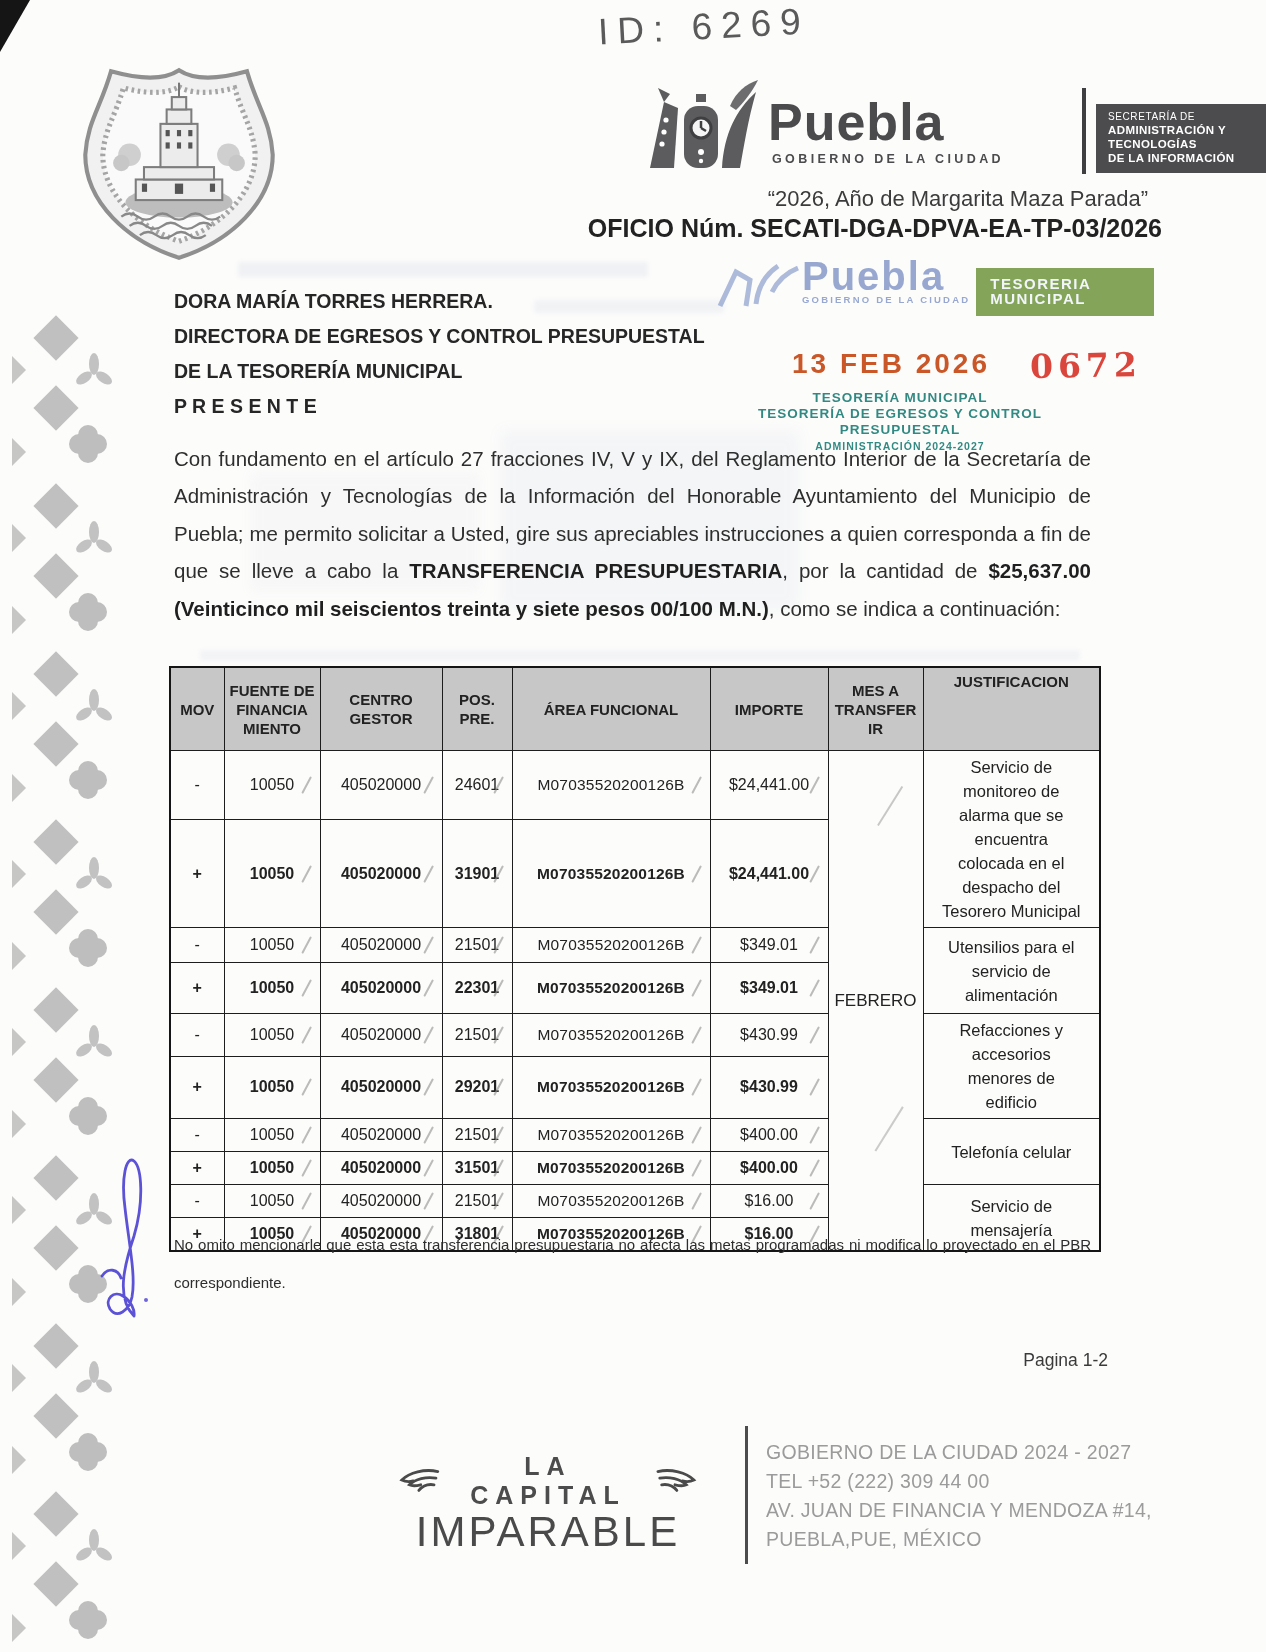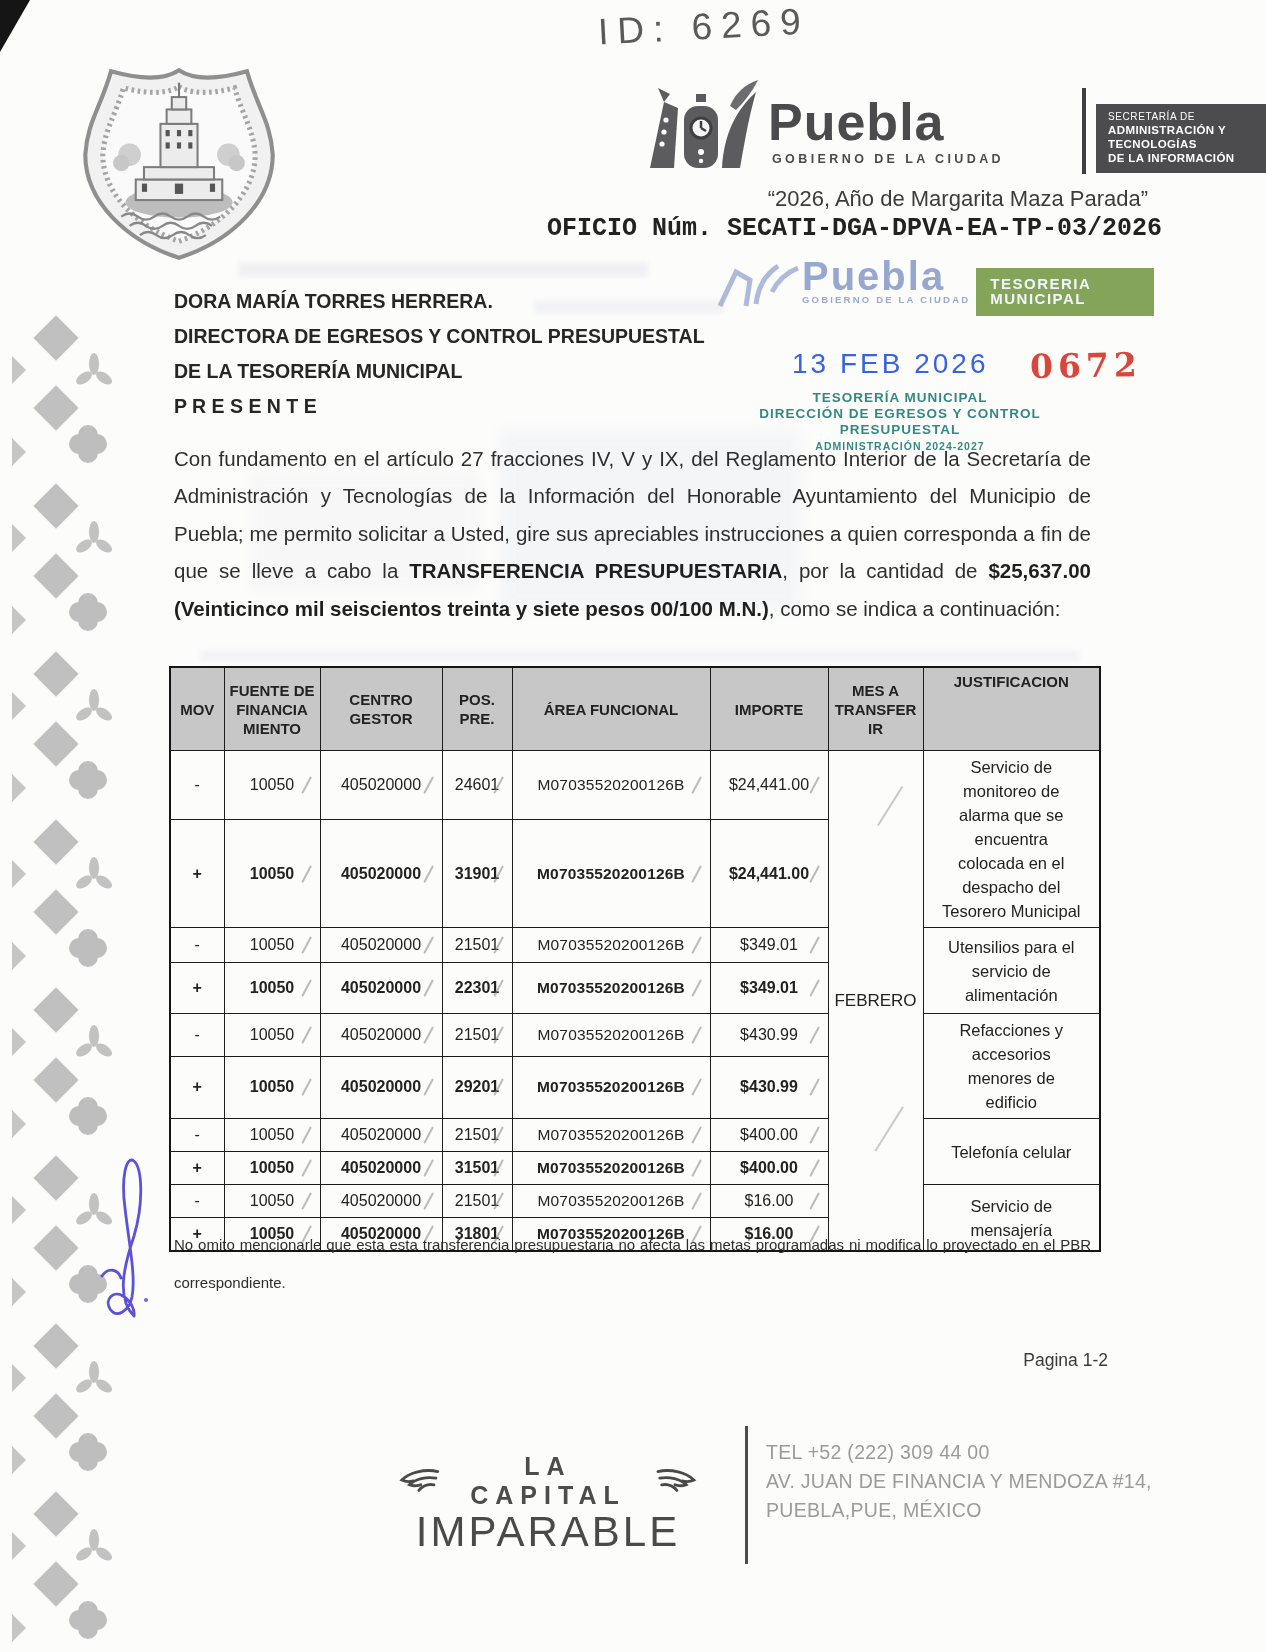"OFICIO Núm." .oficio-line { font-family: Liberation Mono, monospace -> none }
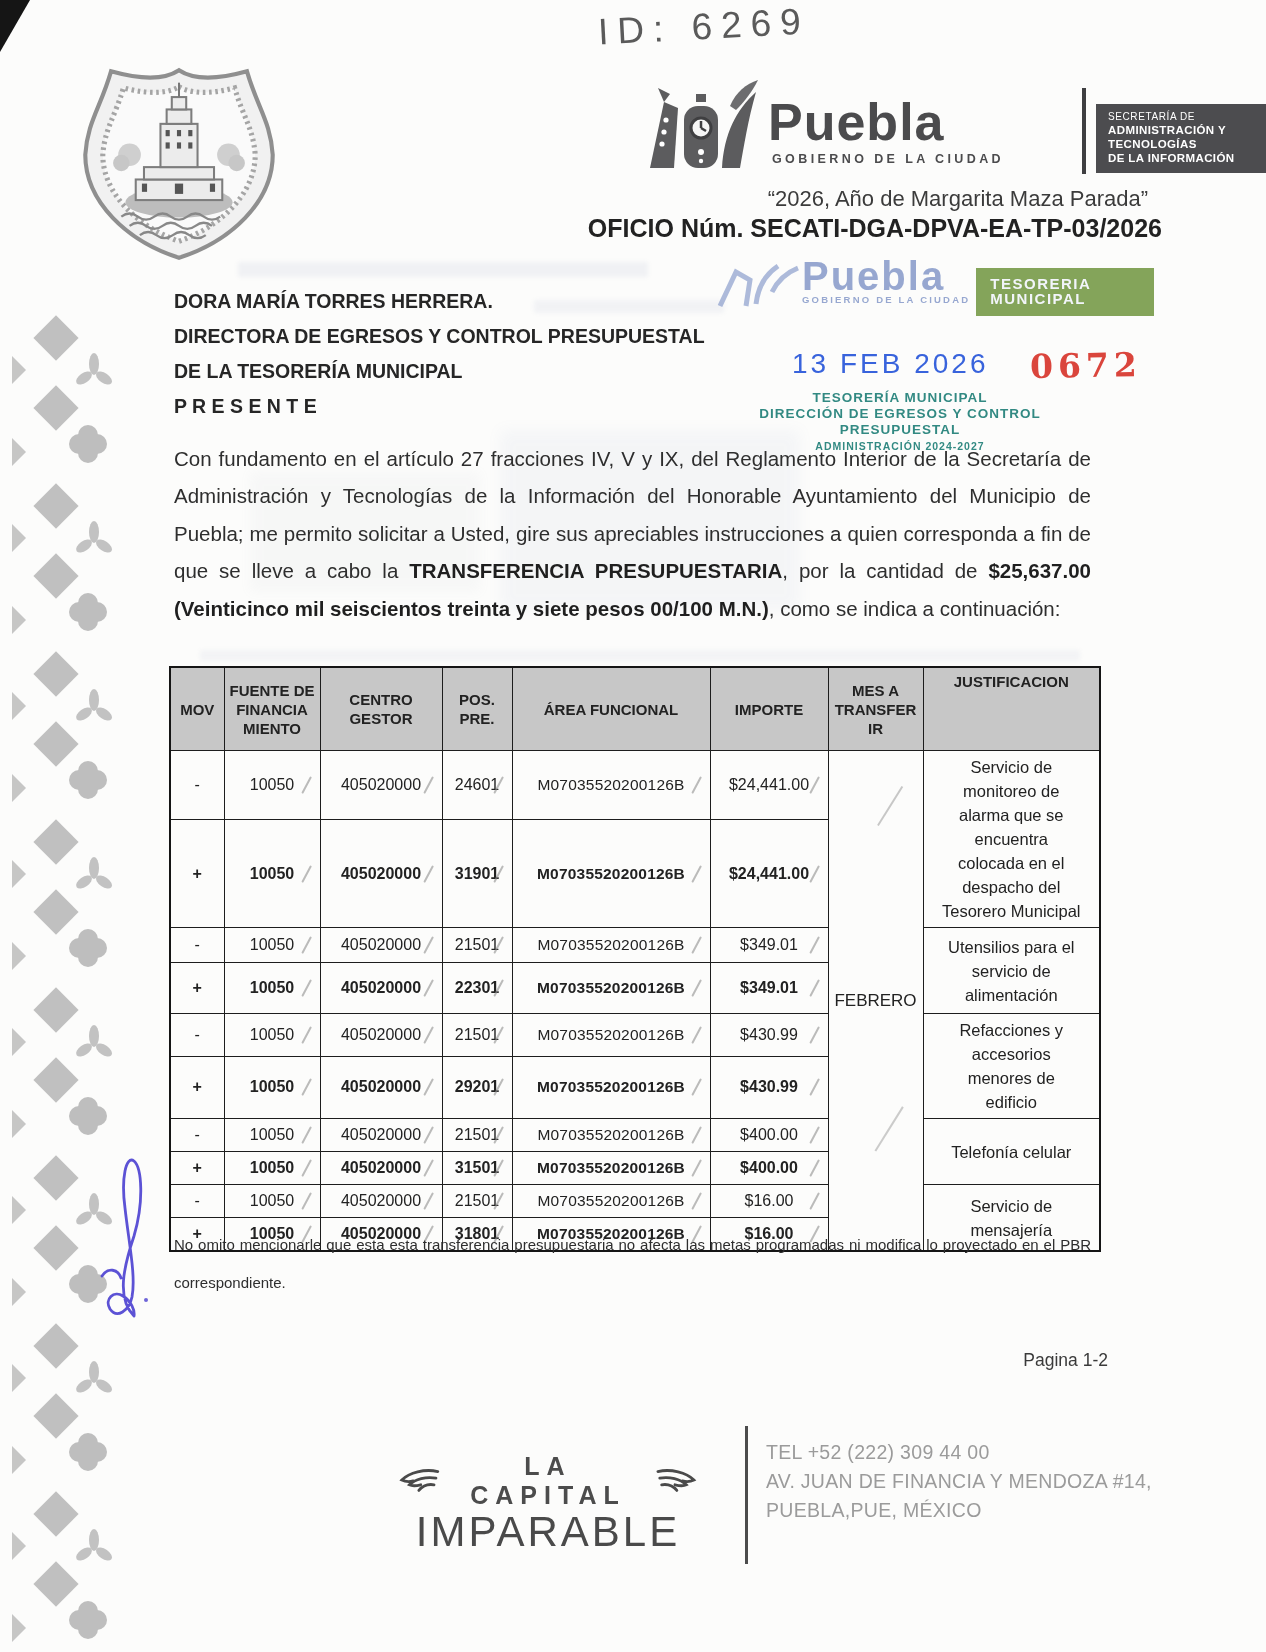"13 FEB 2026" .stamp-date { color: #1d4ed8 -> #c2410c; font-weight: 400 -> 700 }
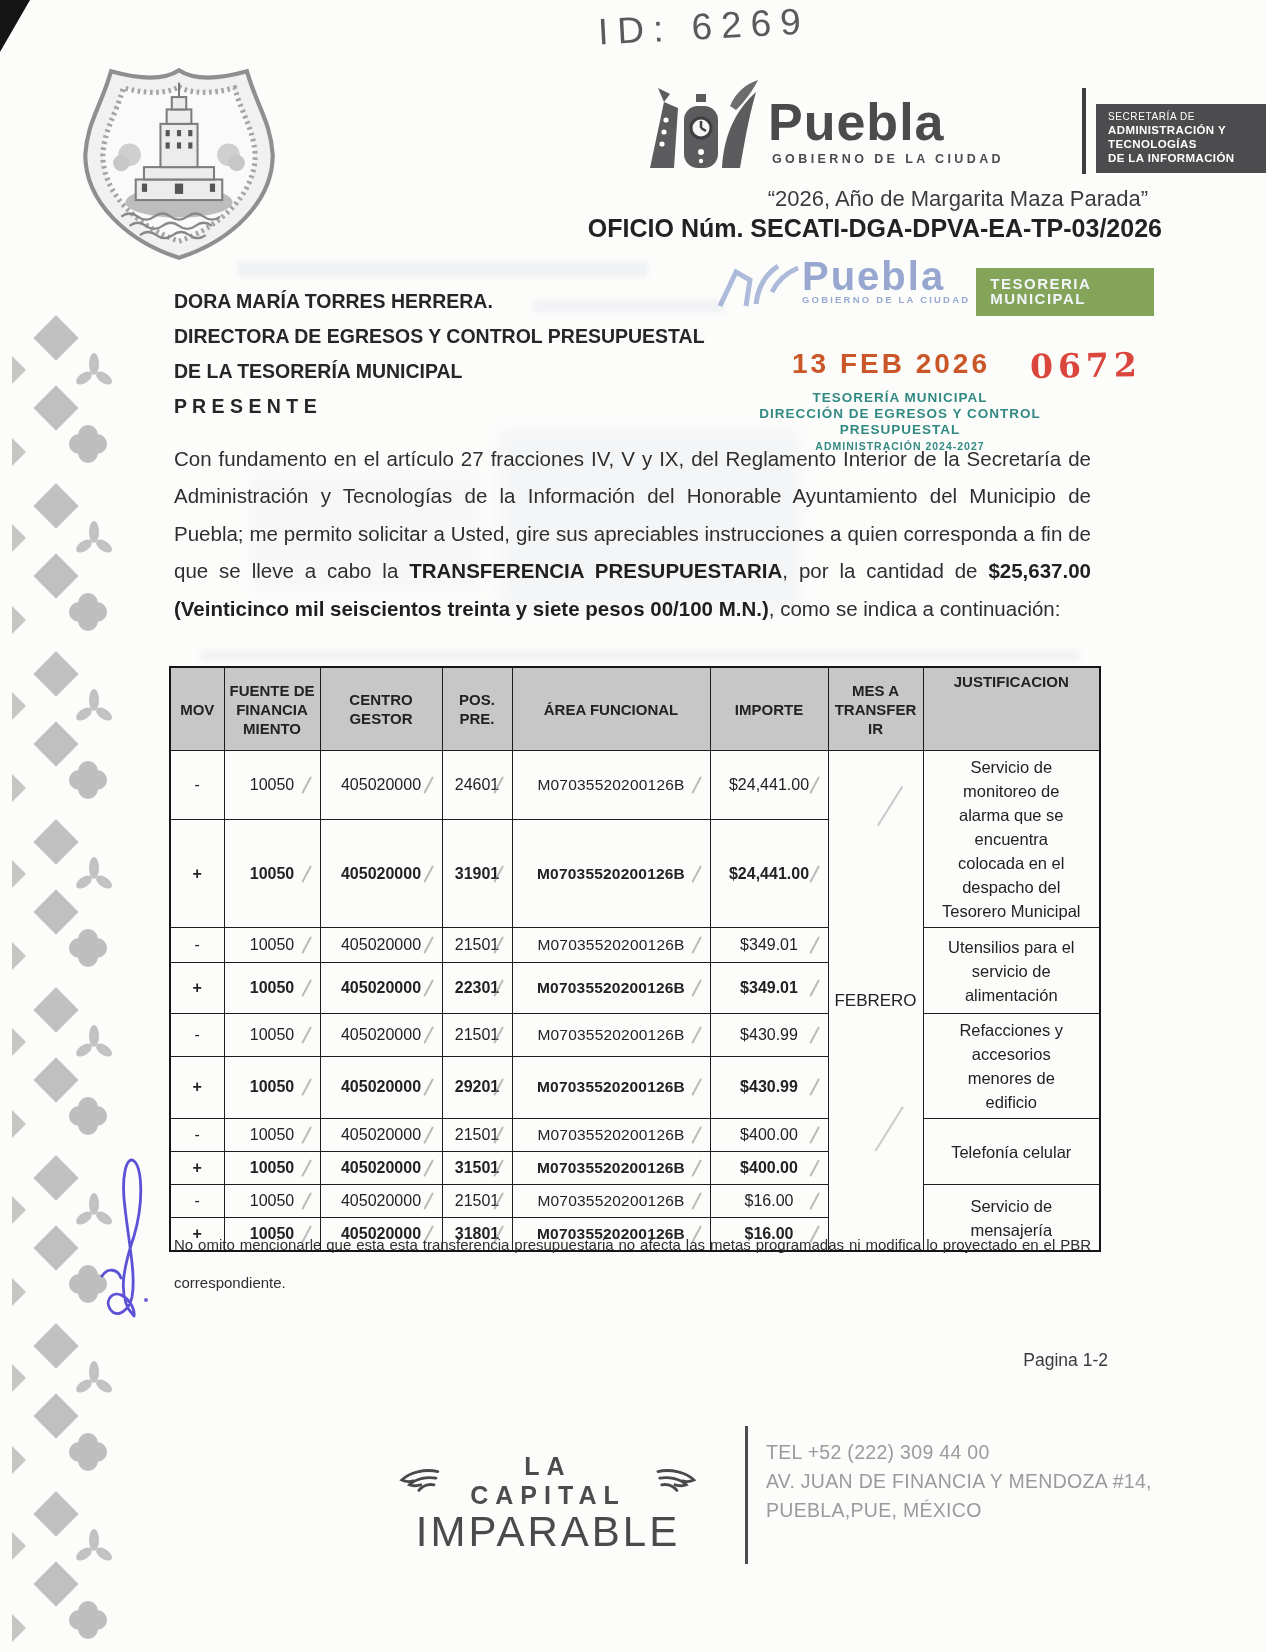"DIRECCIÓN DE EGRESOS Y CONTROL" div { text: DIRECCIÓN -> TESORERÍA }
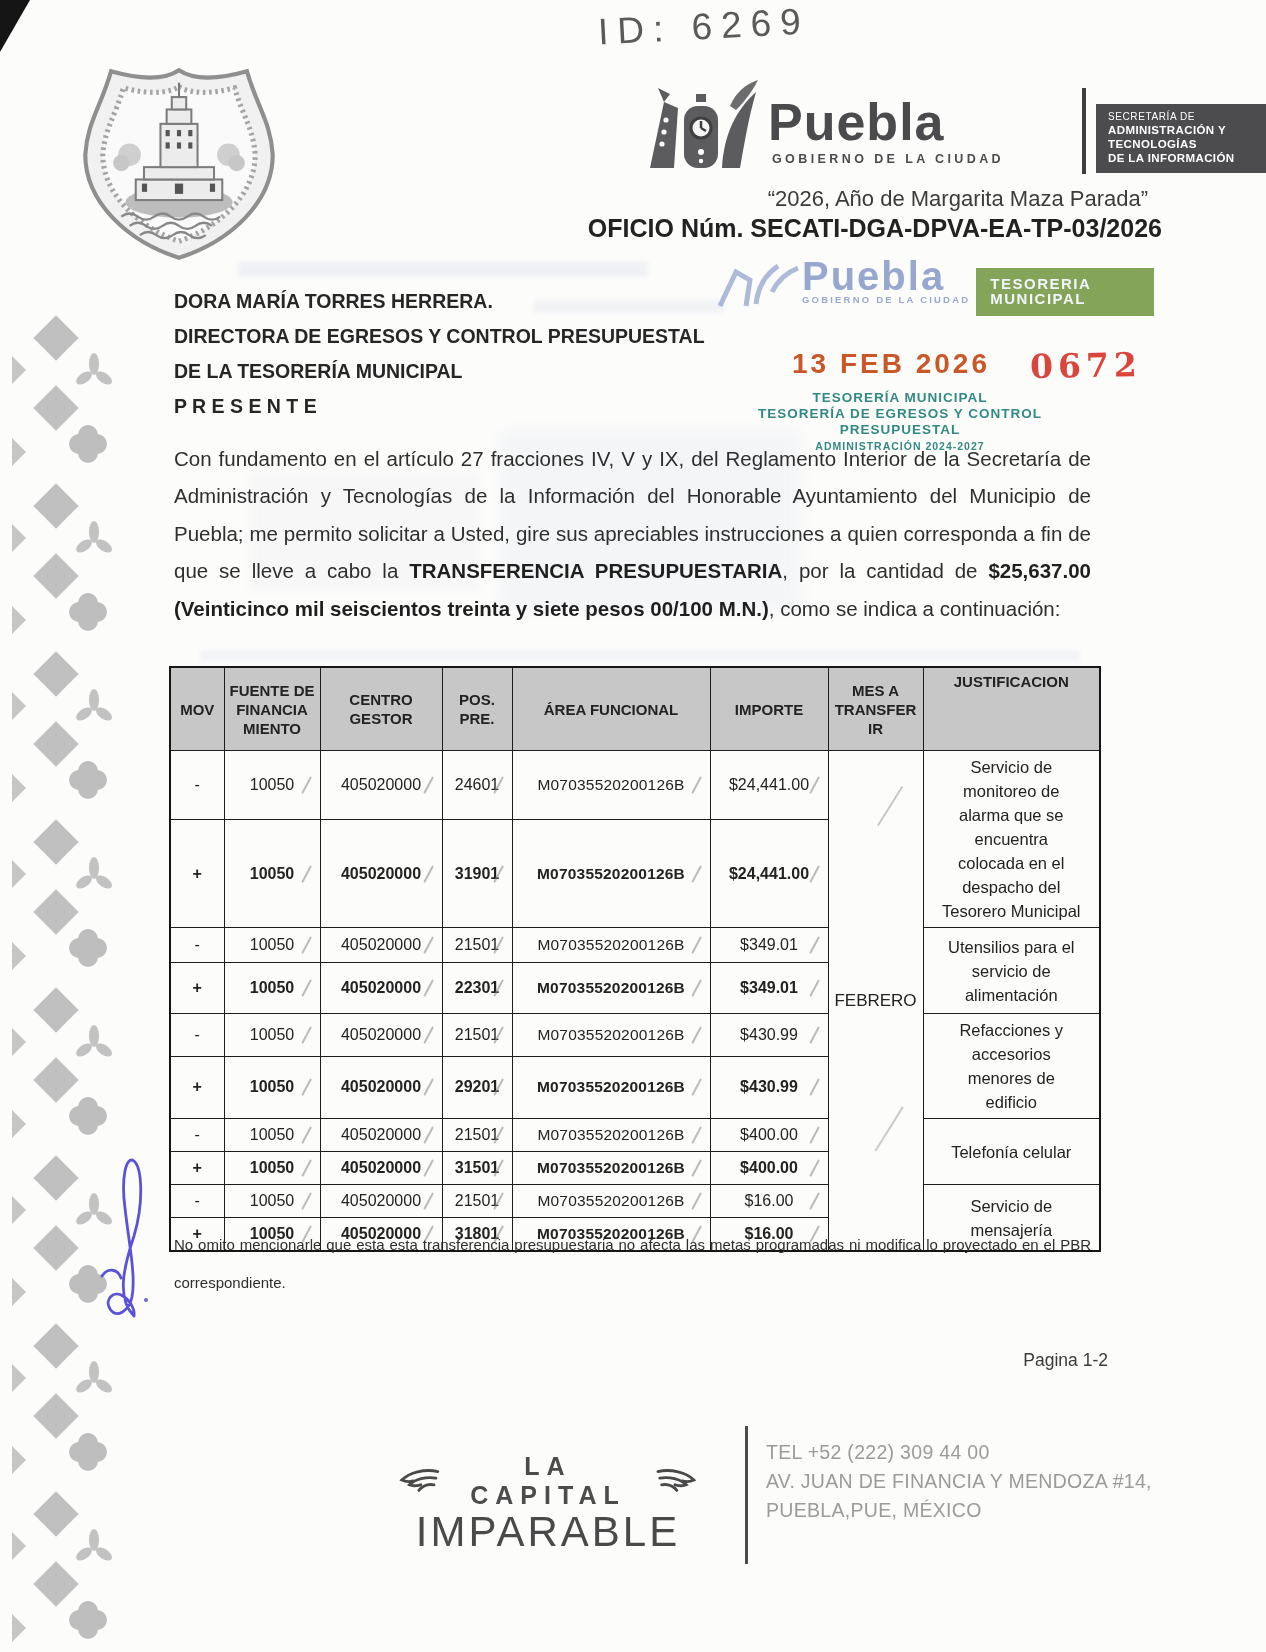"GOBIERNO DE LA CIUDAD 2024" div { html: none -> <div>GOBIERNO DE LA CIUDAD 2024 - 2027</div> }
